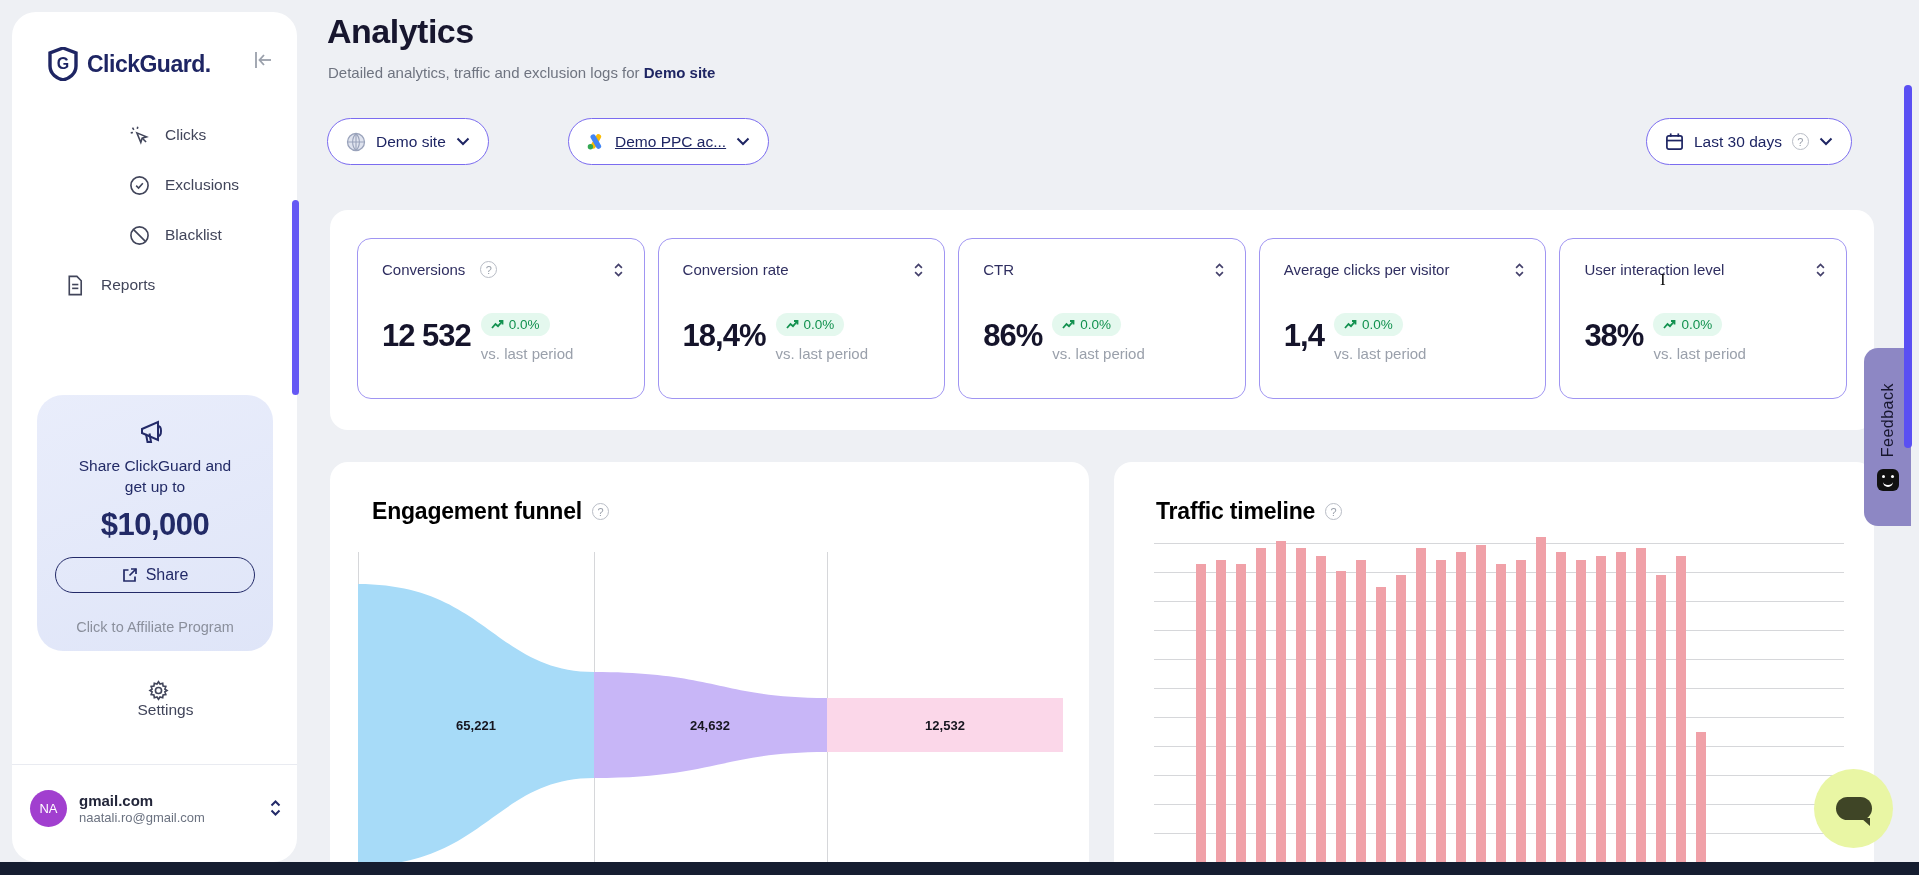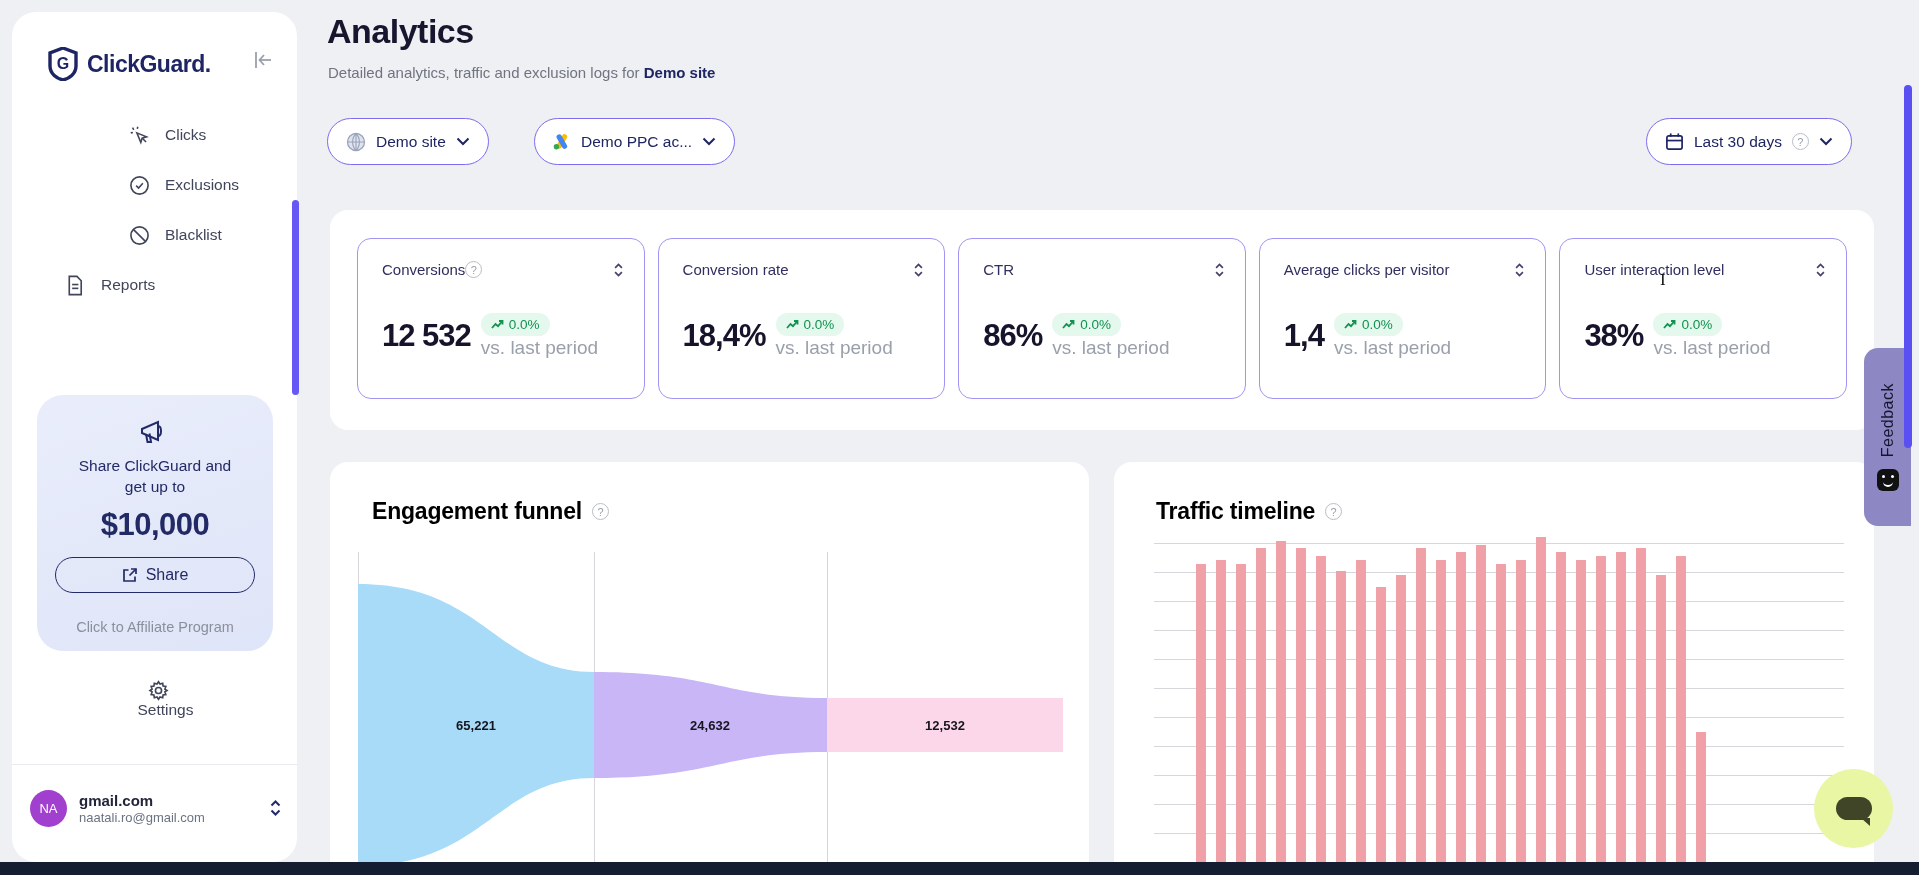"Demo PPC ac..." div.pill { left: 534px -> 568px; text-decoration: none -> underline }
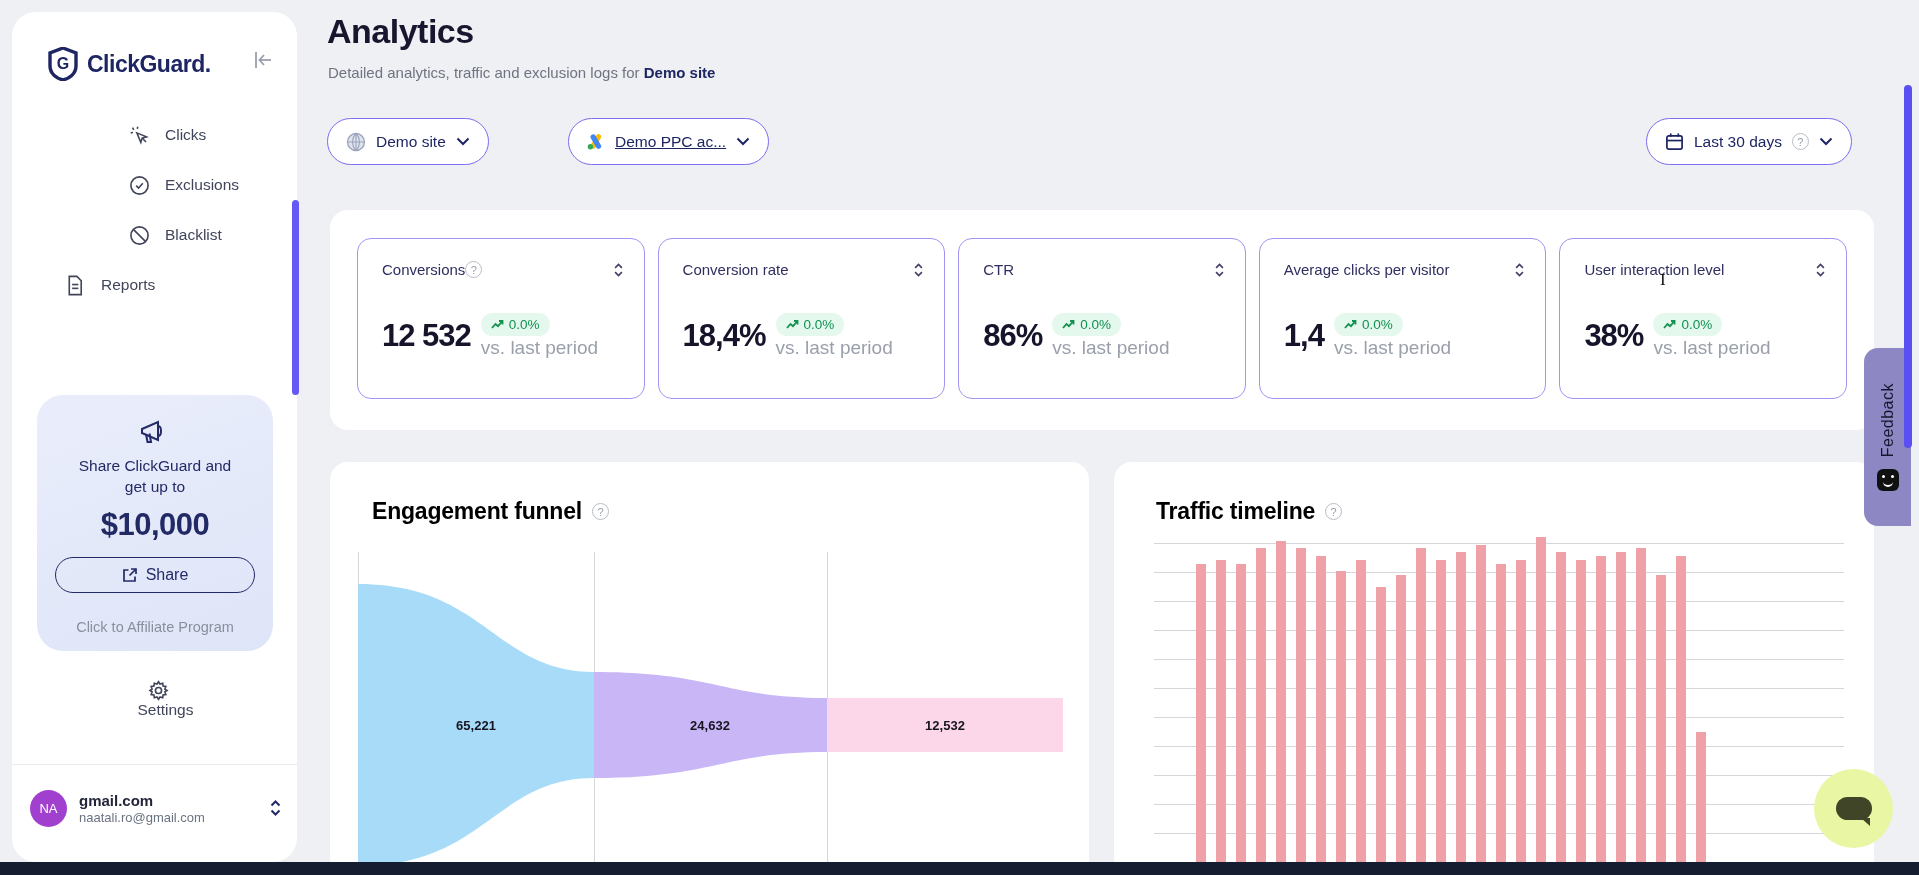"Conversions" .kpi-top { gap: 0 -> 15px }
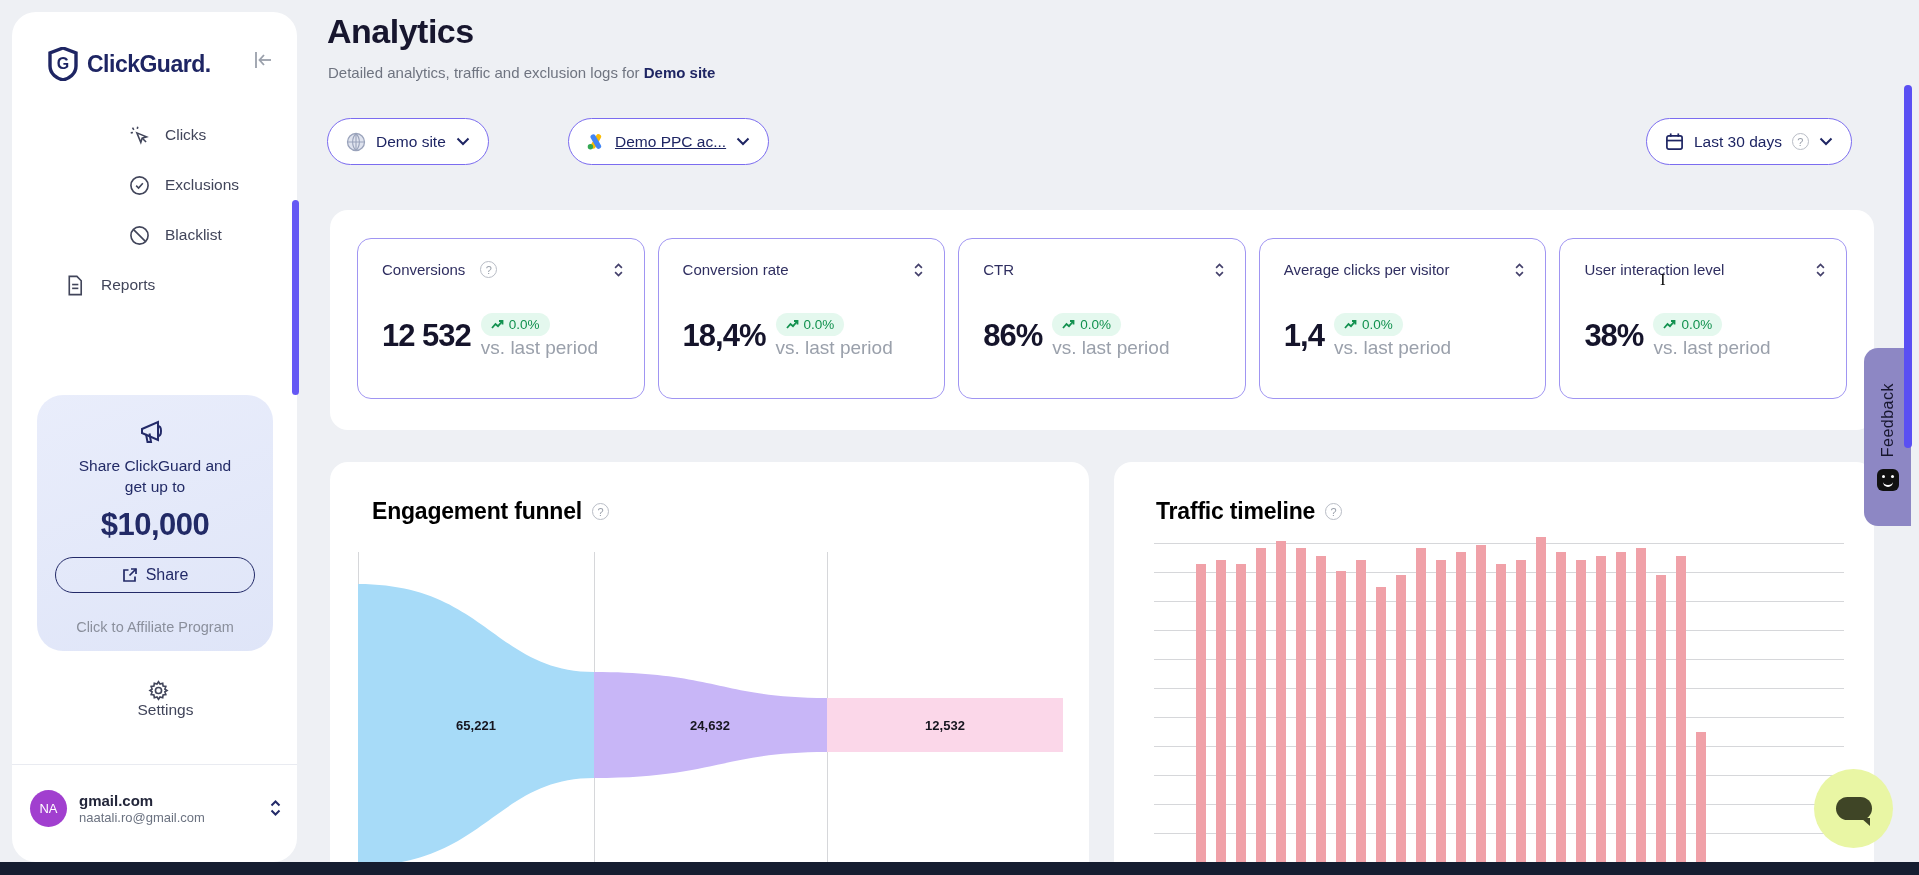"vs. last period" .vs-period { font-size: 19px -> 15px; margin-top: 1px -> 9px }
